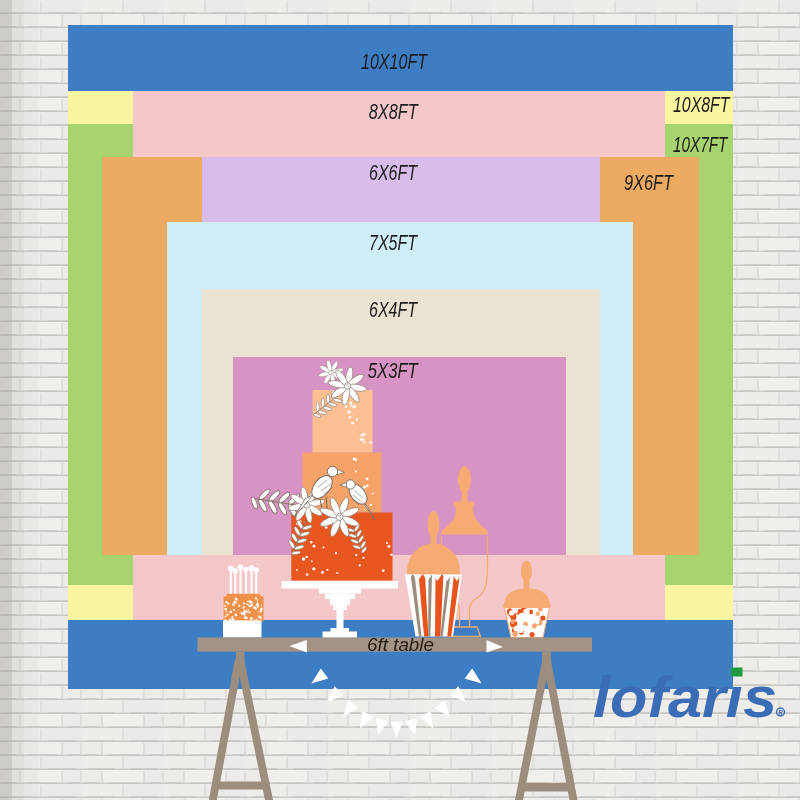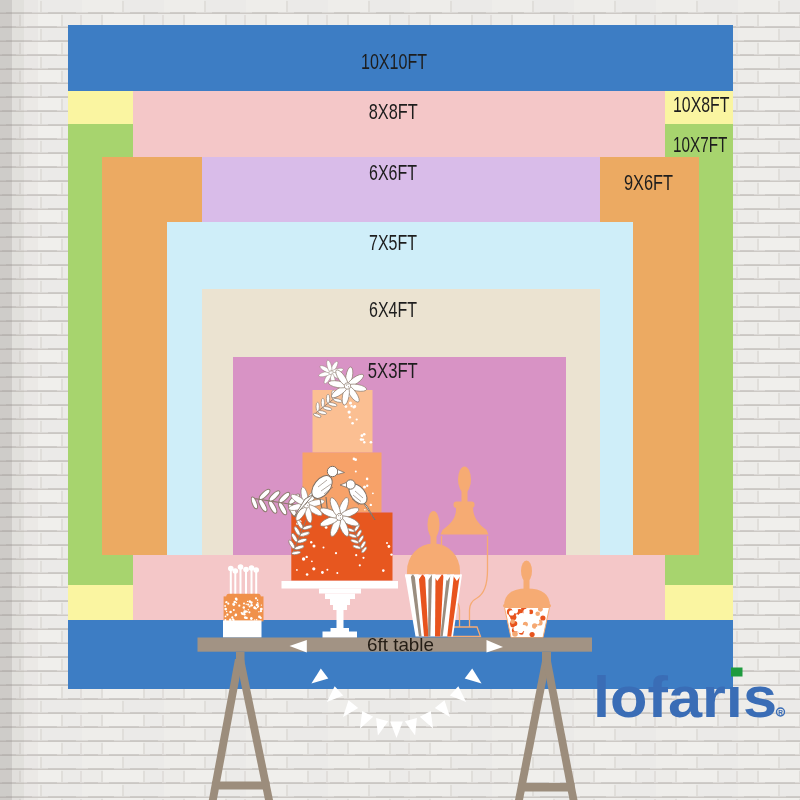"10X10FT" #stage { font-style: none -> italic }
